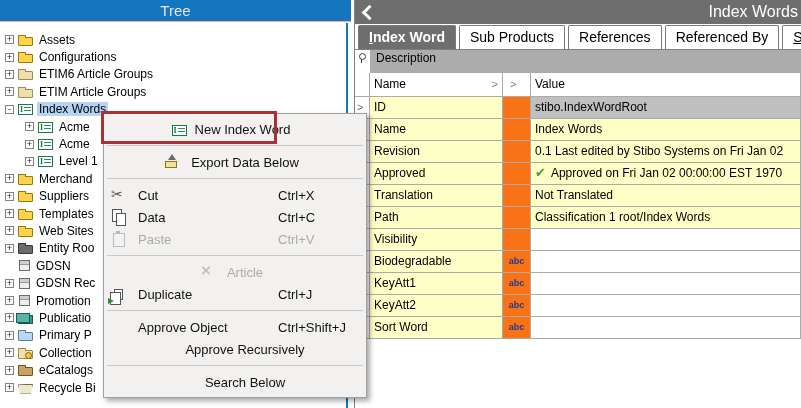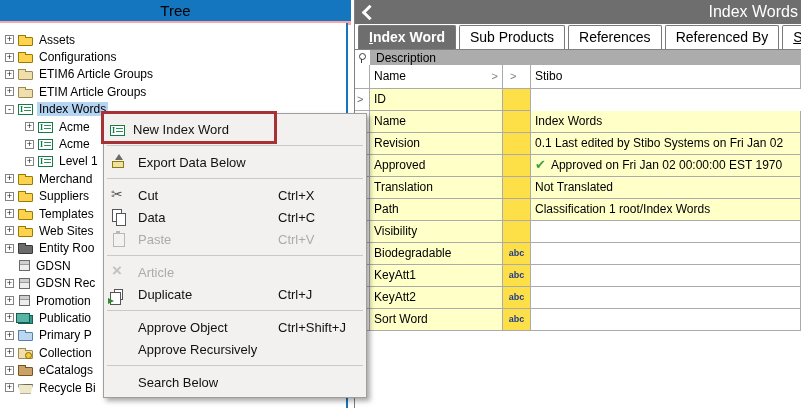"Tree" .tree-header { border-bottom: 4px solid #fca5a5 -> 1px solid #fca5a5; color: #000000 -> #e5e5e5 }
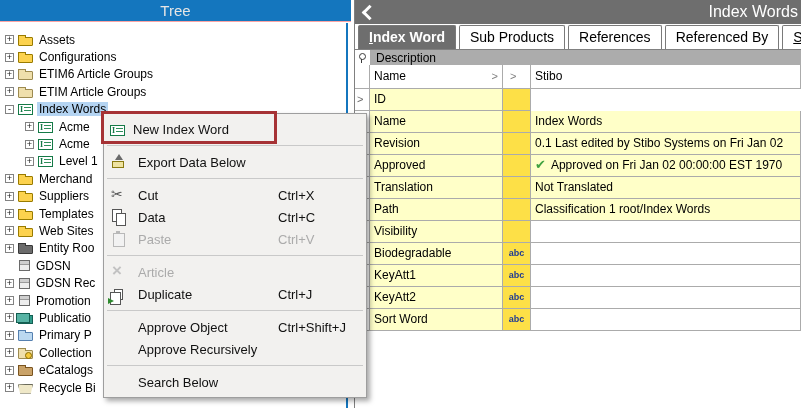"Description" .desc-band { height: 15px -> 23px }
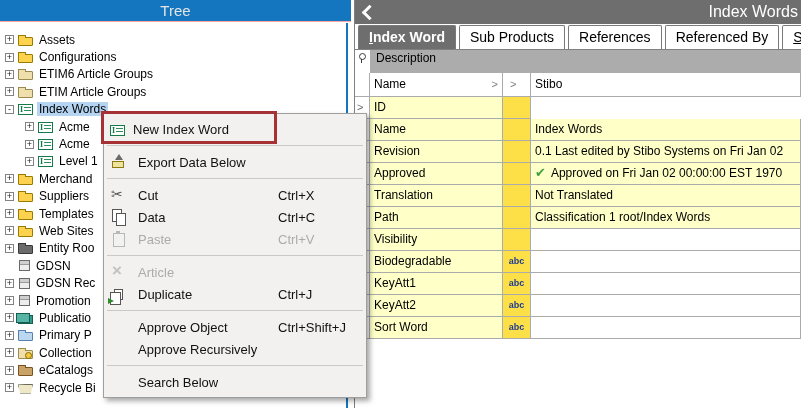"Stibo" span.gcell { text: Stibo -> Value }
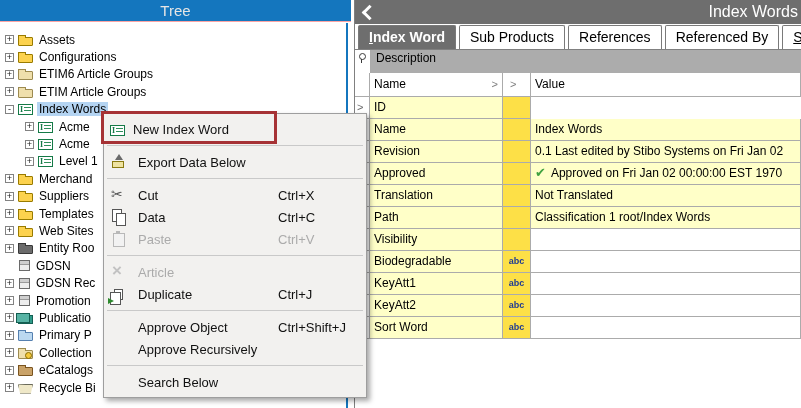"stibo.IndexWordRoot" span.gcell { html: none -> <span><span>stibo.IndexWordRoot</span></span> }
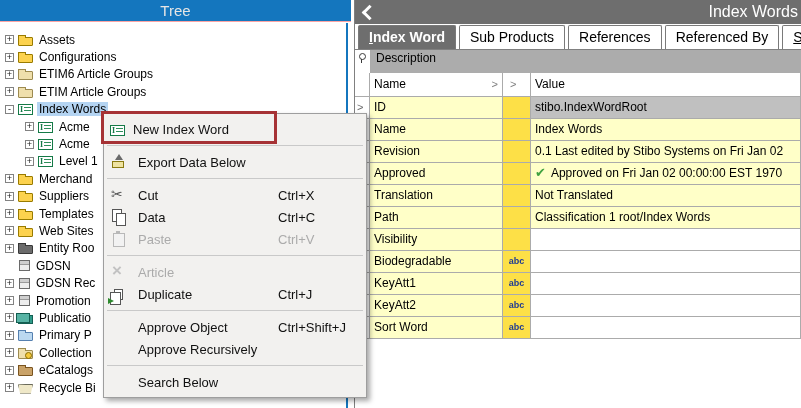"New Index Word" .mitem { justify-content: none -> center }
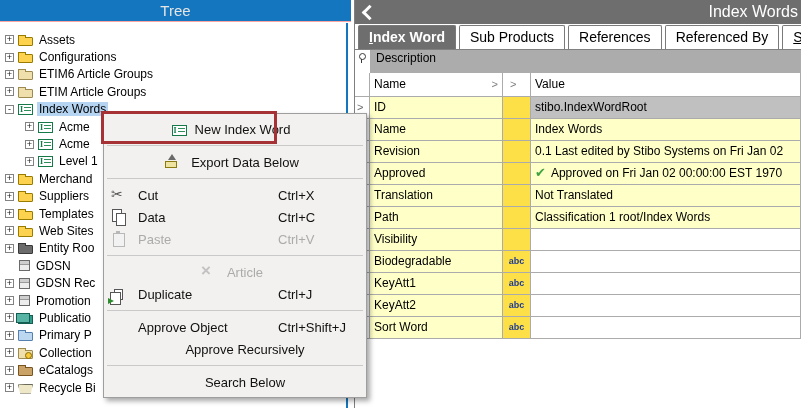"abc" .tcell { background: #fde047 -> #f97316 }
